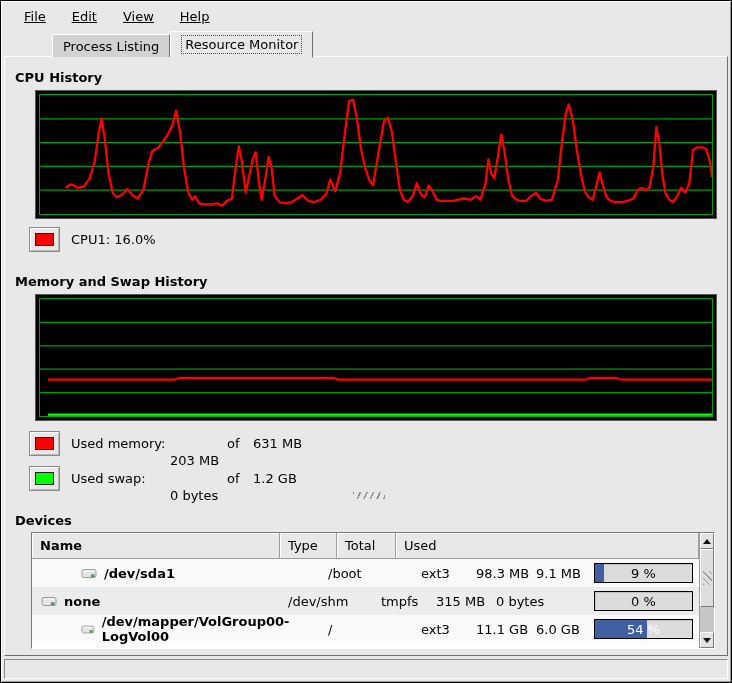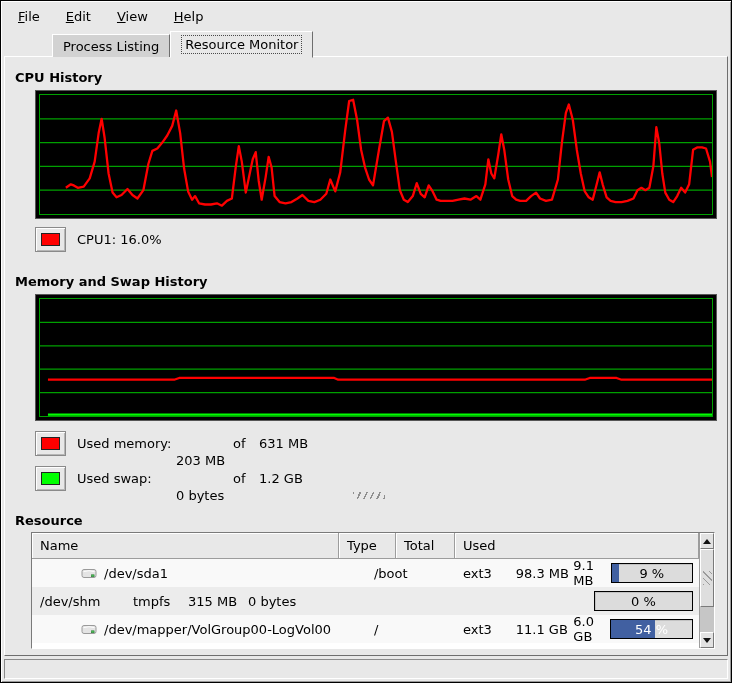"File" .menubar { padding-left: 2px -> 8px; text-decoration: none -> underline }
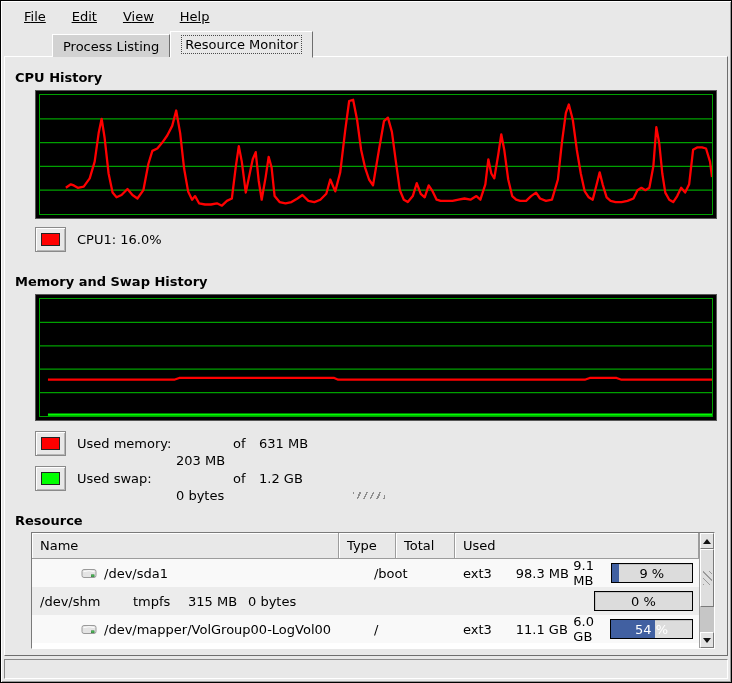"CPU1: 16.0%" .legend-row { left: 30px -> 24px }
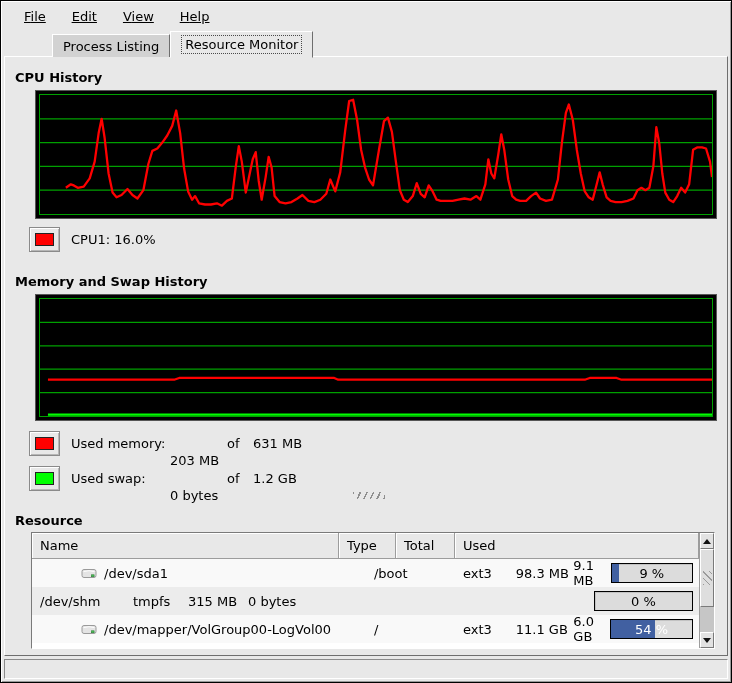"Resource" div.section-title { text: Resource -> Devices }
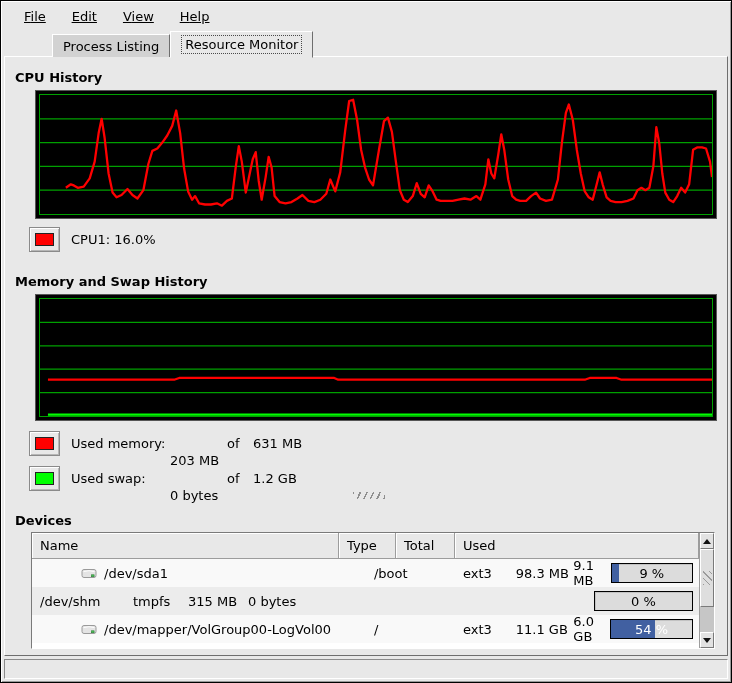"Name" .col-name { font-weight: none -> bold; width: 307px -> 248px }
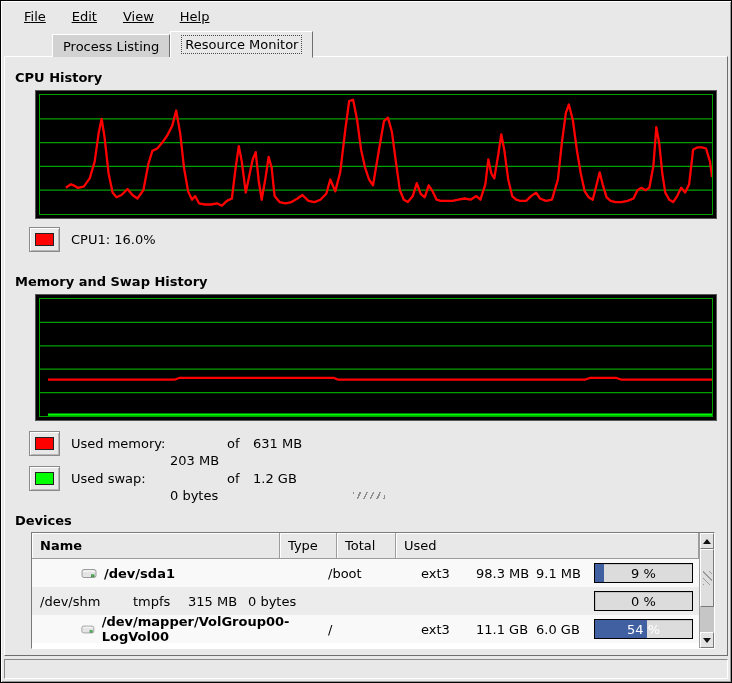"none" div.td { html: none -> <div> <svg> <rect></rect> <path></path> <rect></rect> </svg> <span>none</span> </div> }
